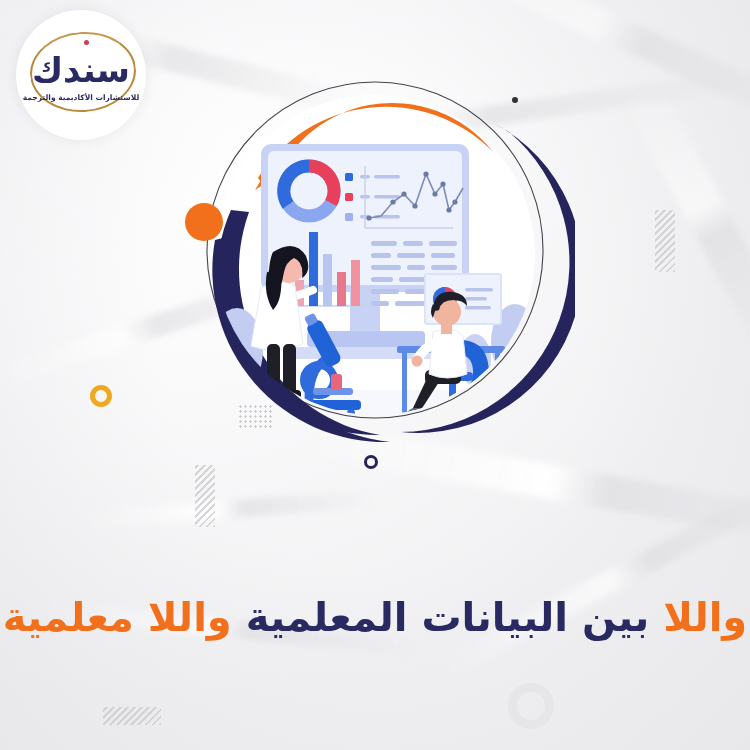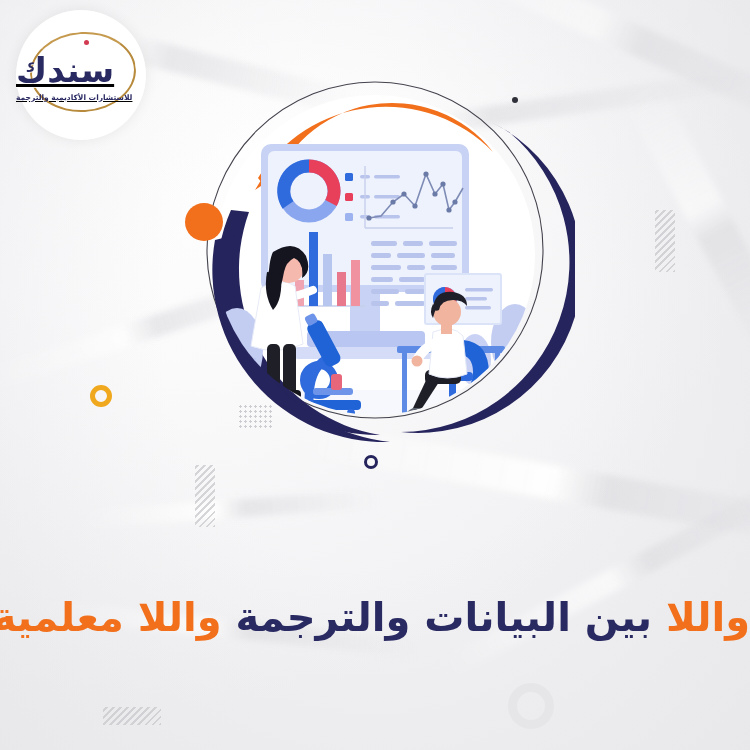"سندك" .logo-badge { align-items: flex-start -> center; text-decoration: underline -> none }
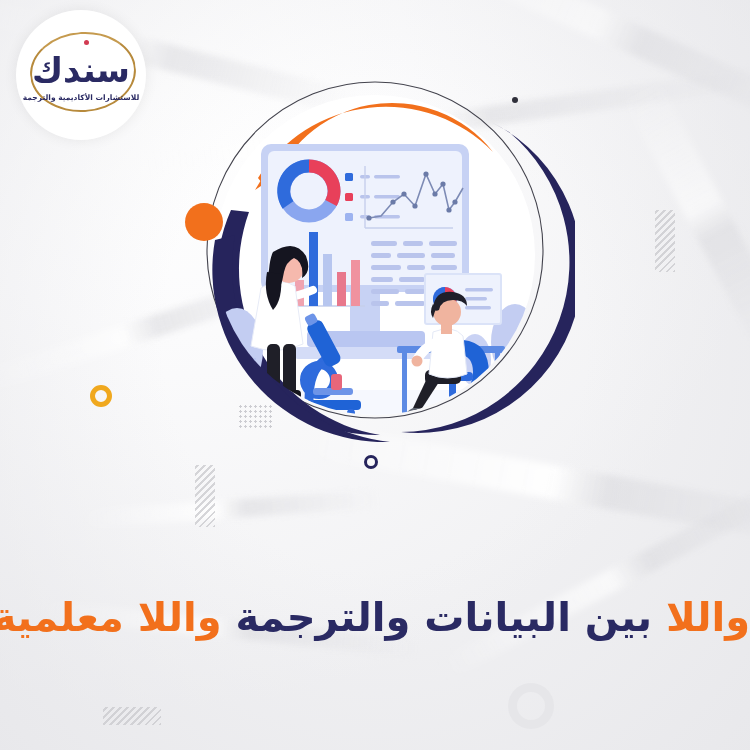"بين البيانات والترجمة" span.hl-navy { text: والترجمة -> المعلمية }
